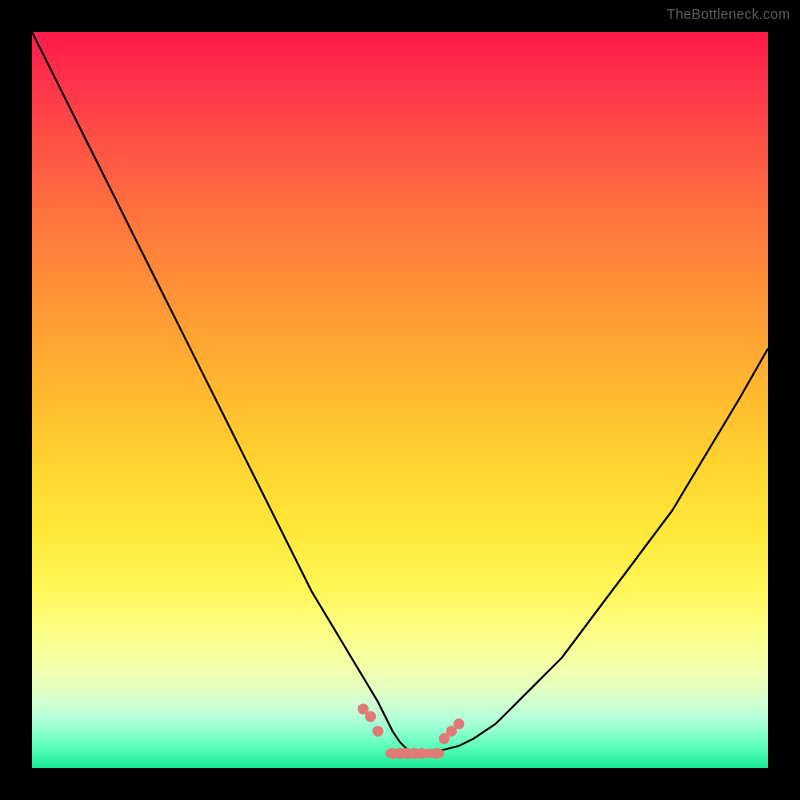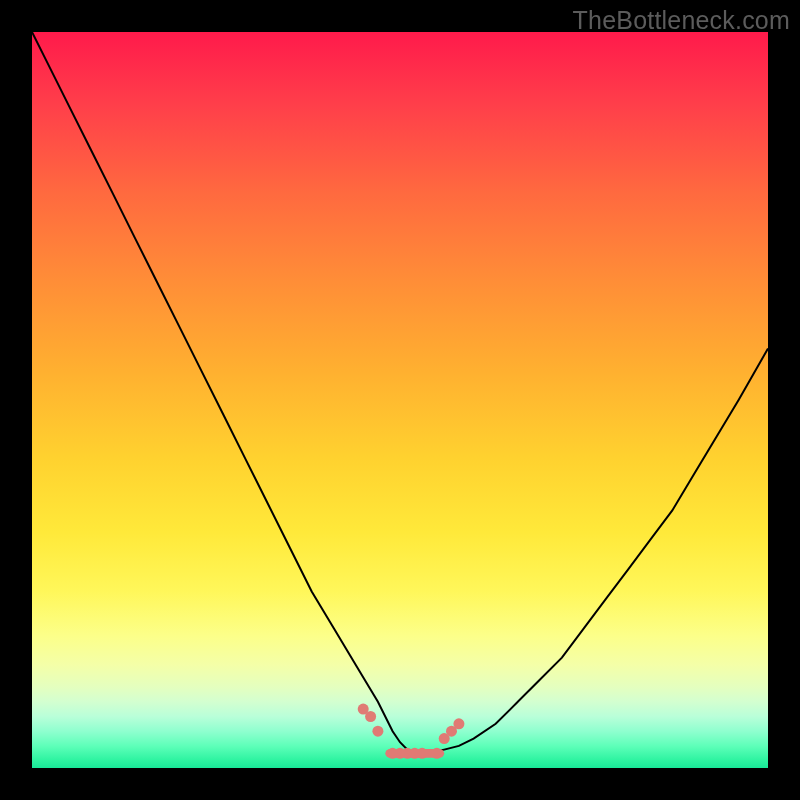"TheBottleneck.com" .watermark { font-size: 25px -> 14px }
